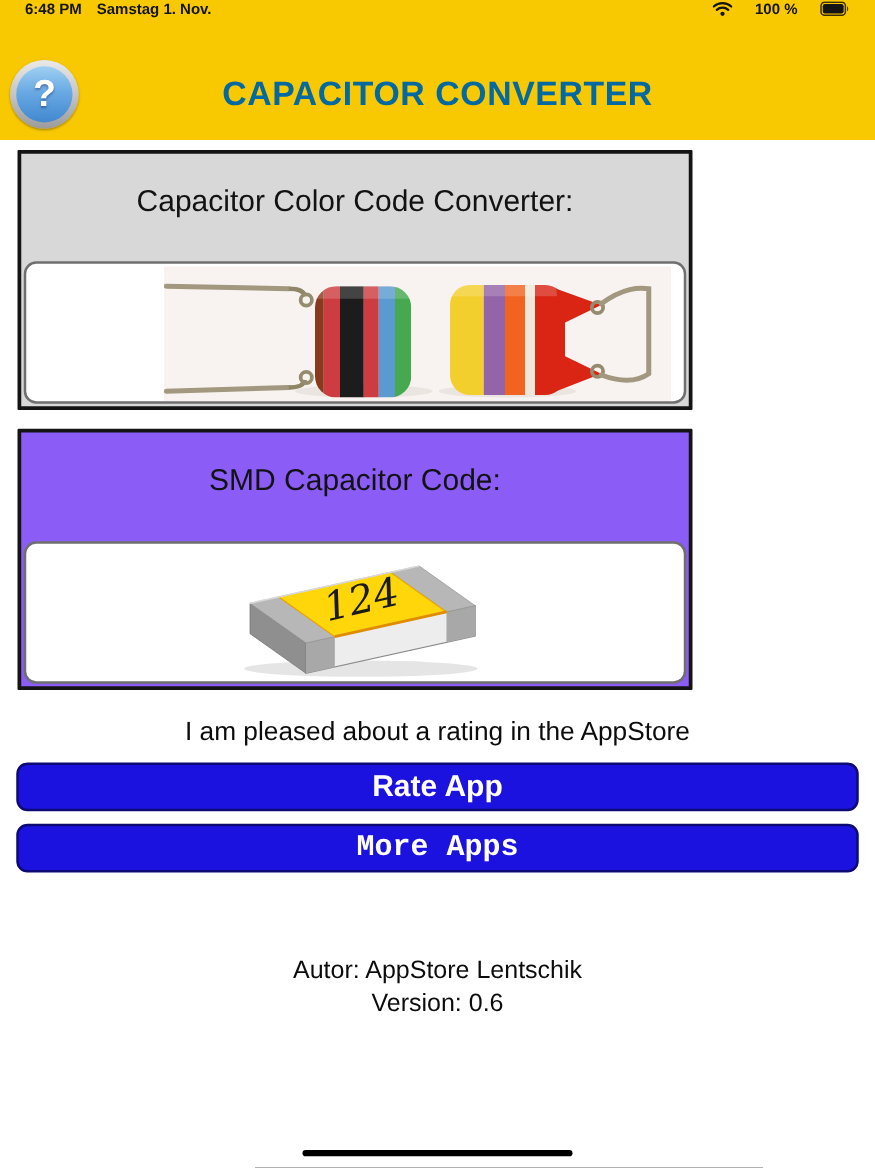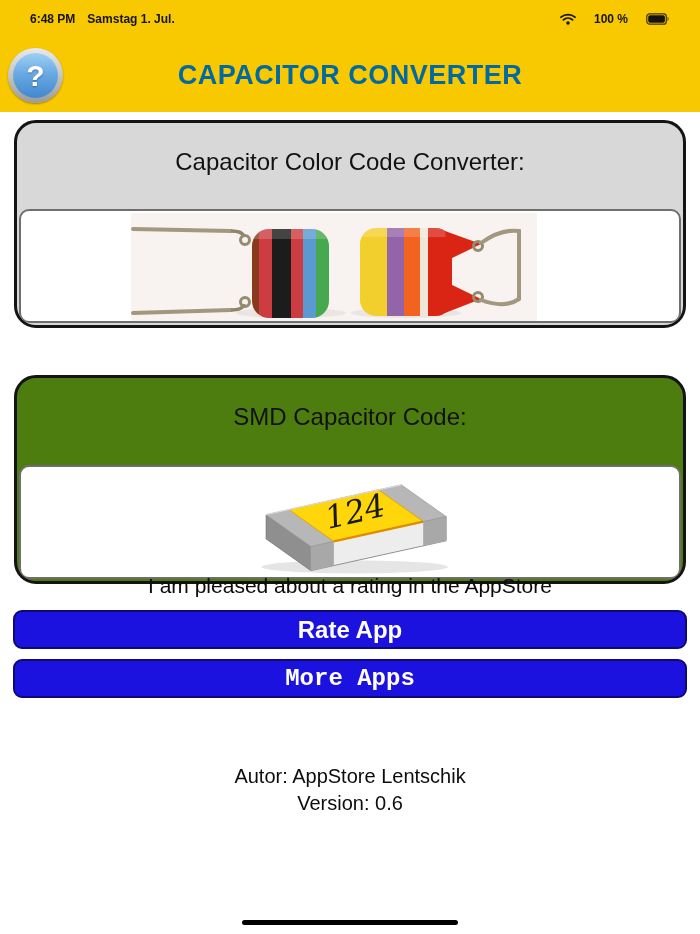"6:48 PM" .statusbar { align-items: flex-end -> flex-start; padding: 0 30px -> 0 20px }
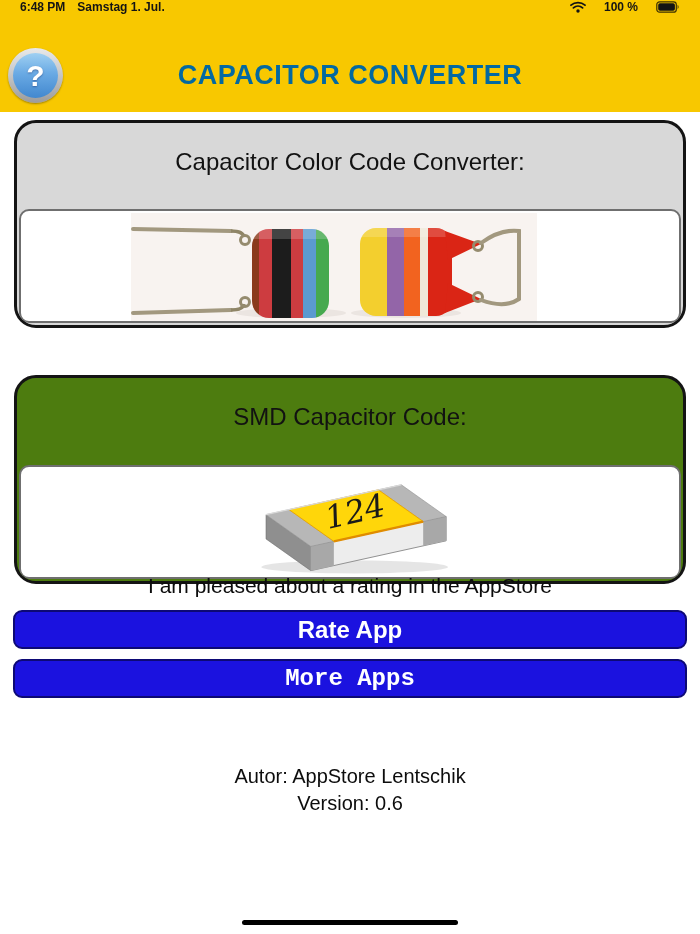"Samstag 1. Jul." span { text: Jul -> Nov }
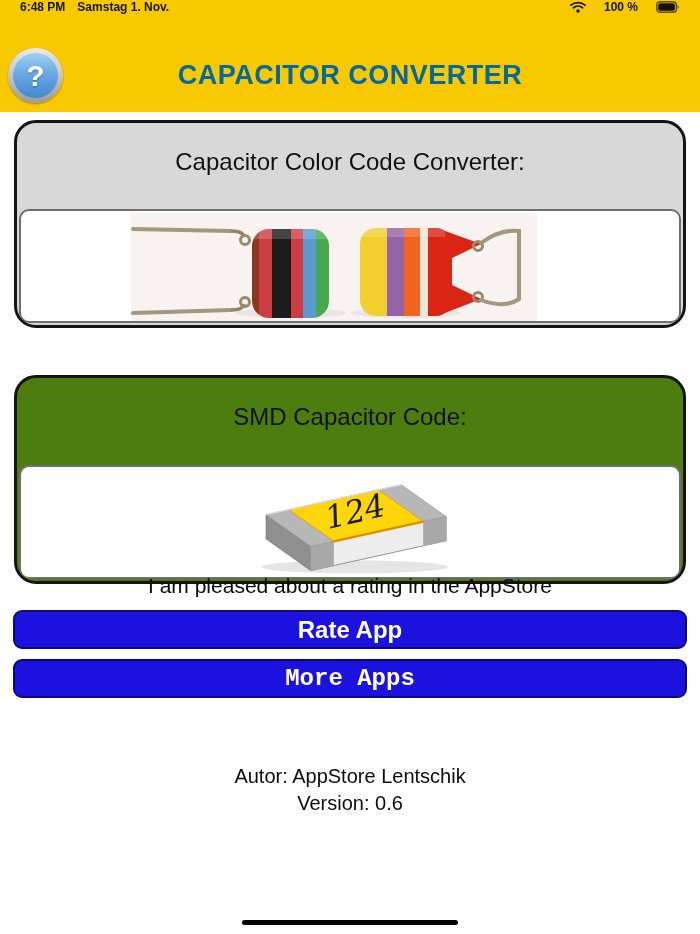"Capacitor Color Code Converter:" .card { border-radius: 22px -> 1px; width: 672px -> 540px }
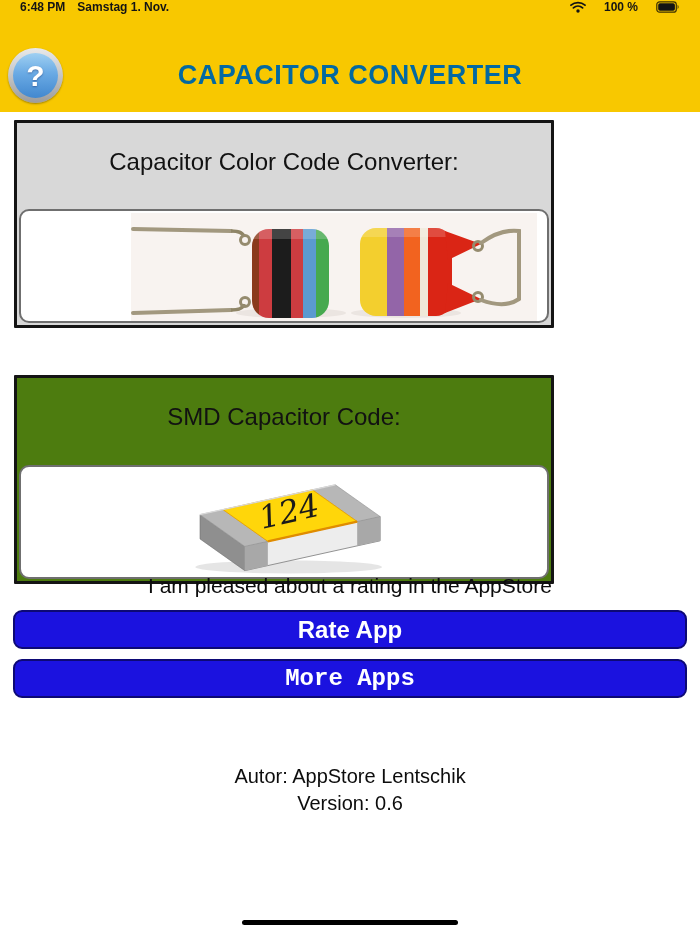"SMD Capacitor Code:" .card-smd { background: #4d7c0f -> #8b5cf6; margin-top: 32px -> none }
